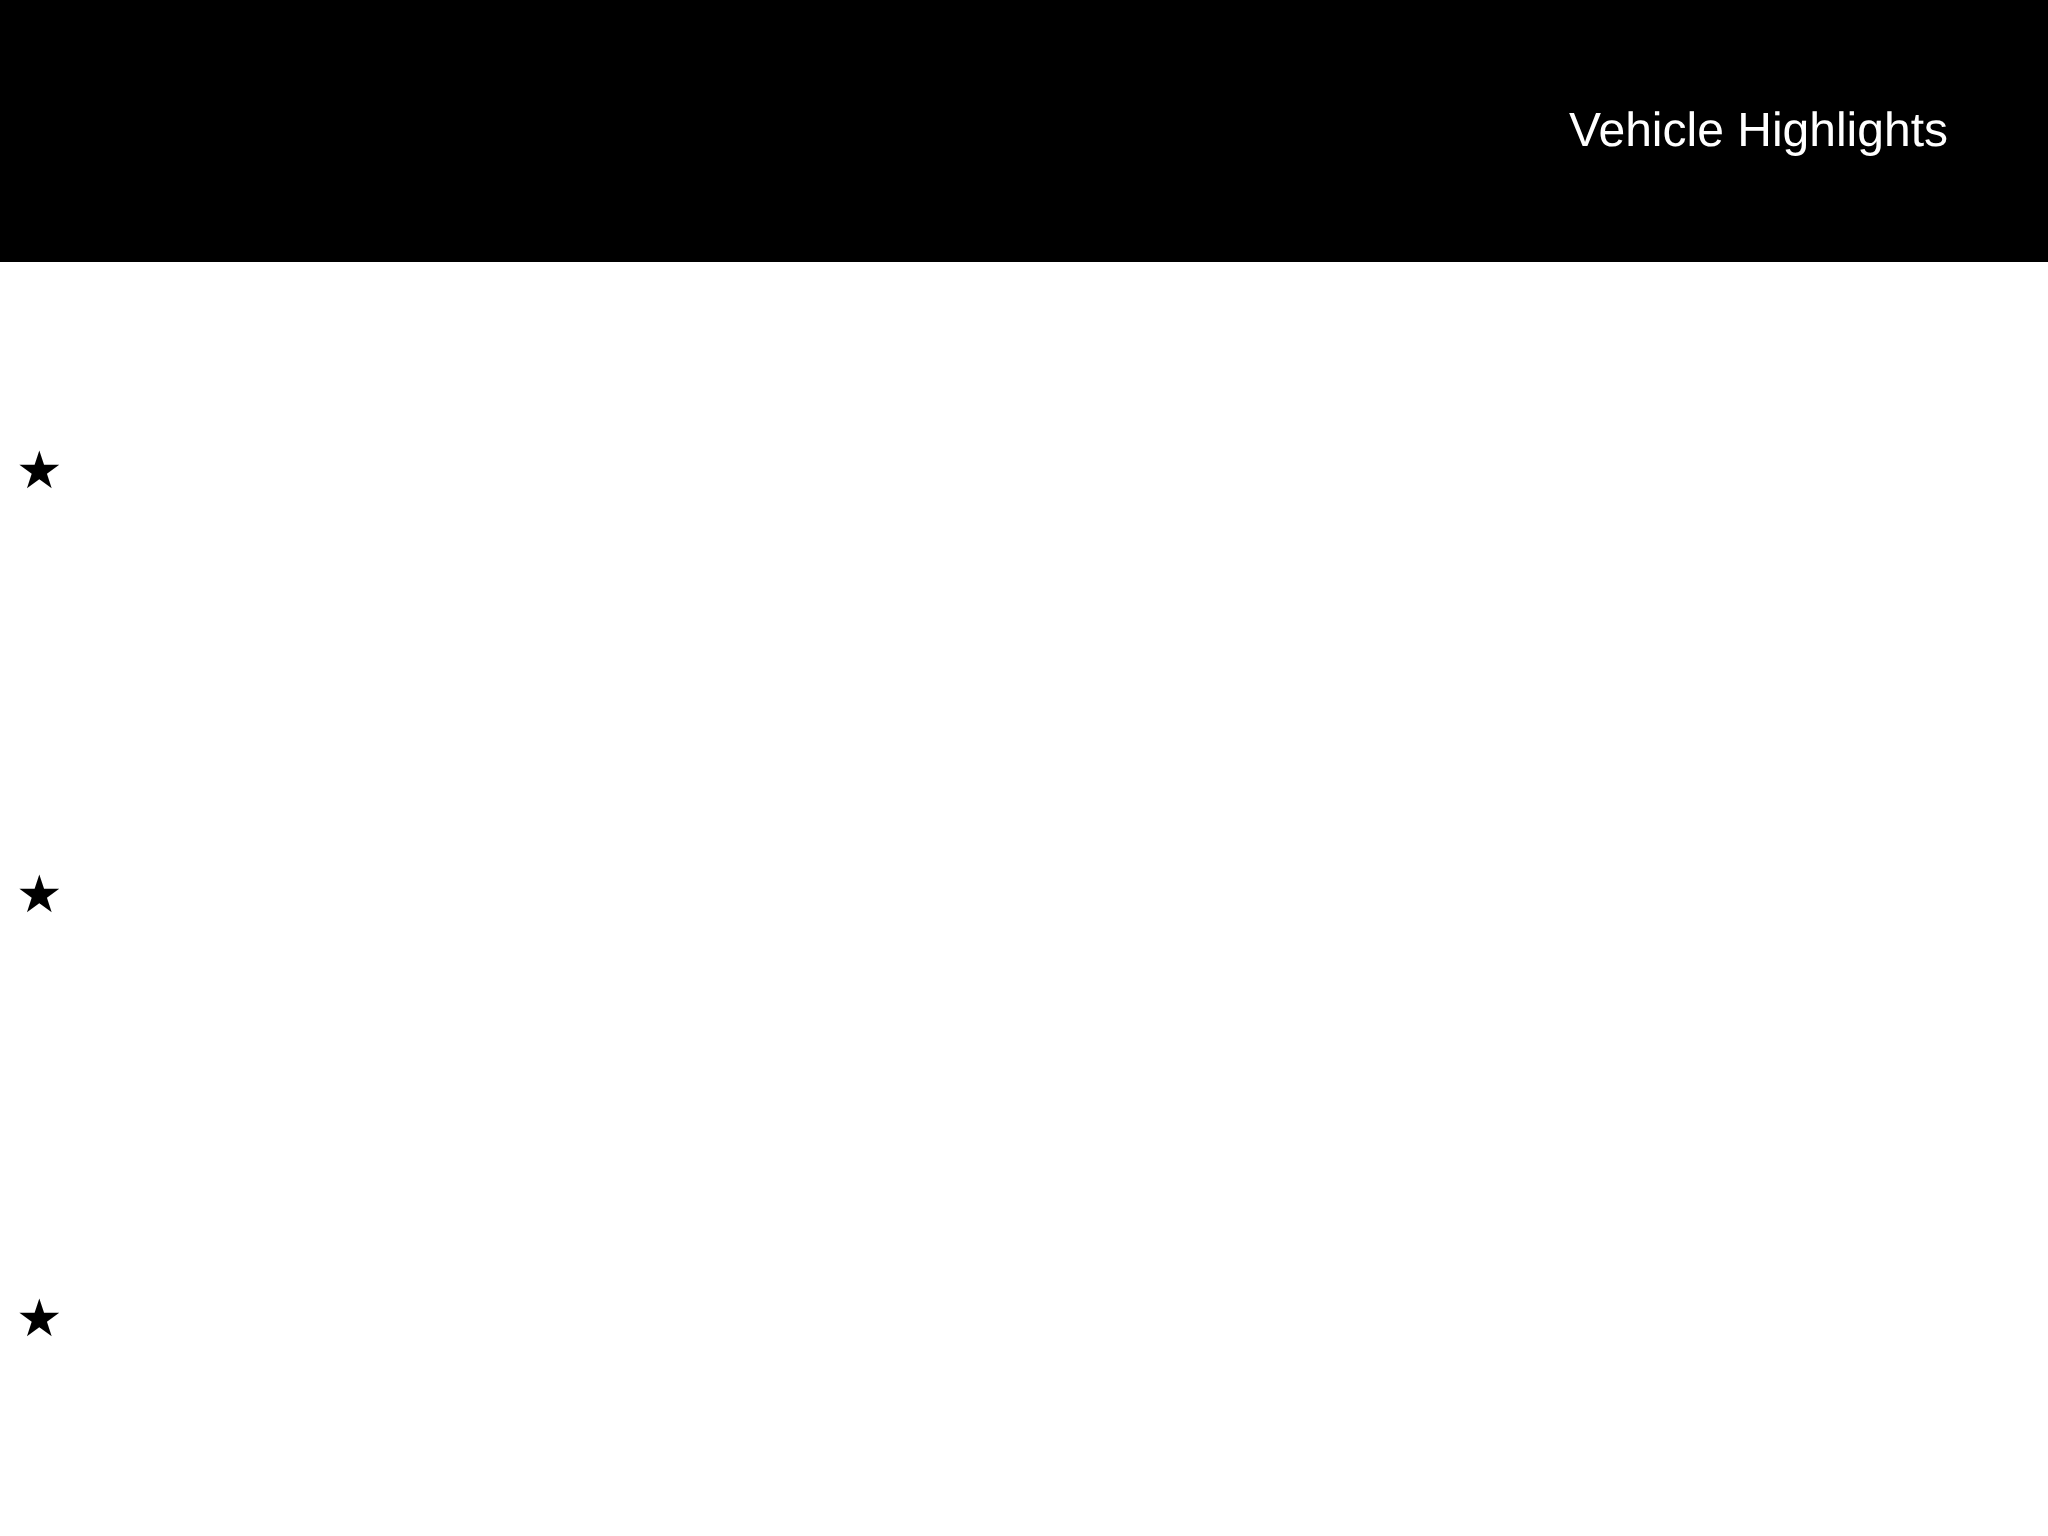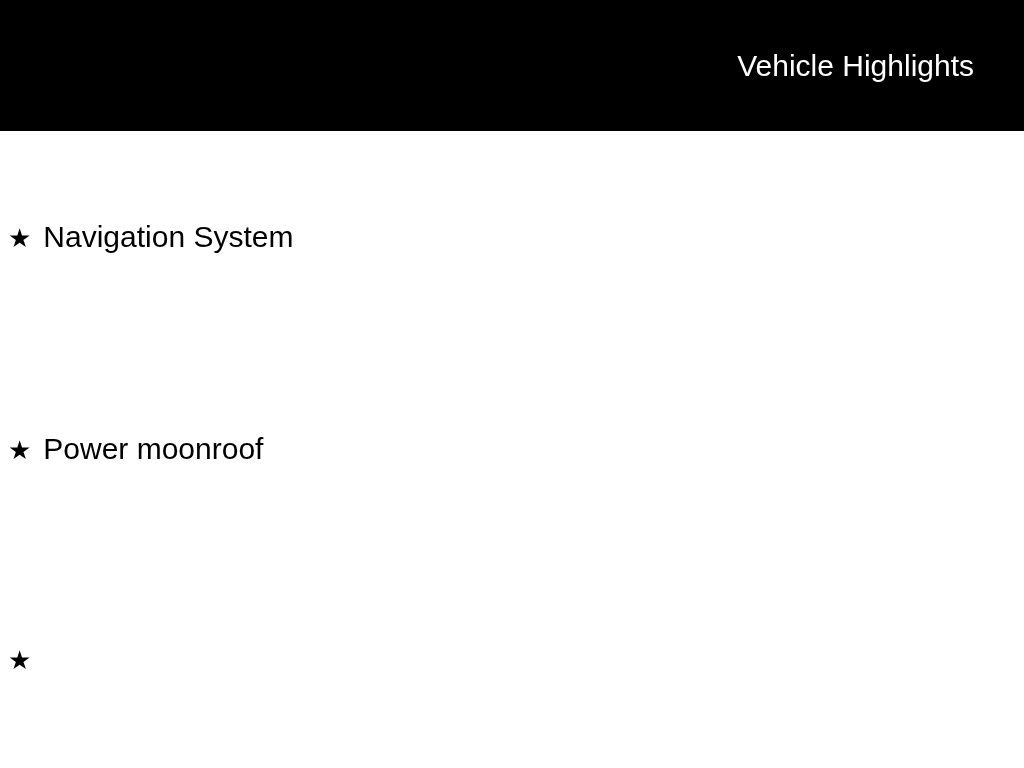"Vehicle Highlights" .page-title { font-size: 30px -> 24px }
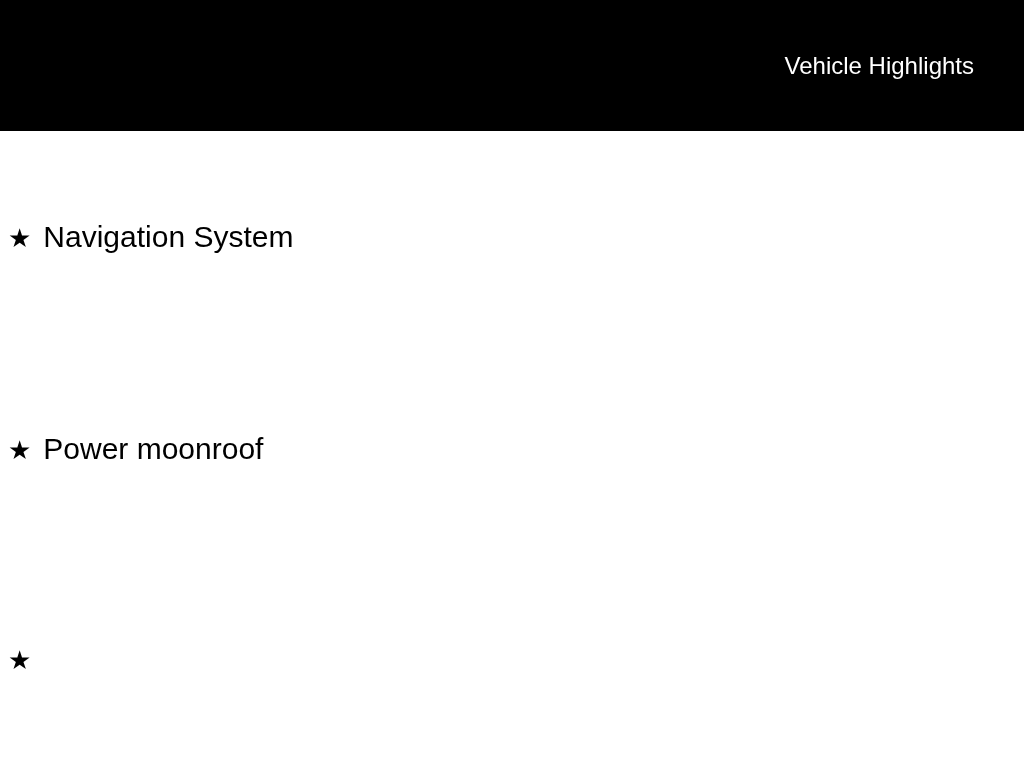"Navigation System" span { html: <span>Navigation System</span> -> none }
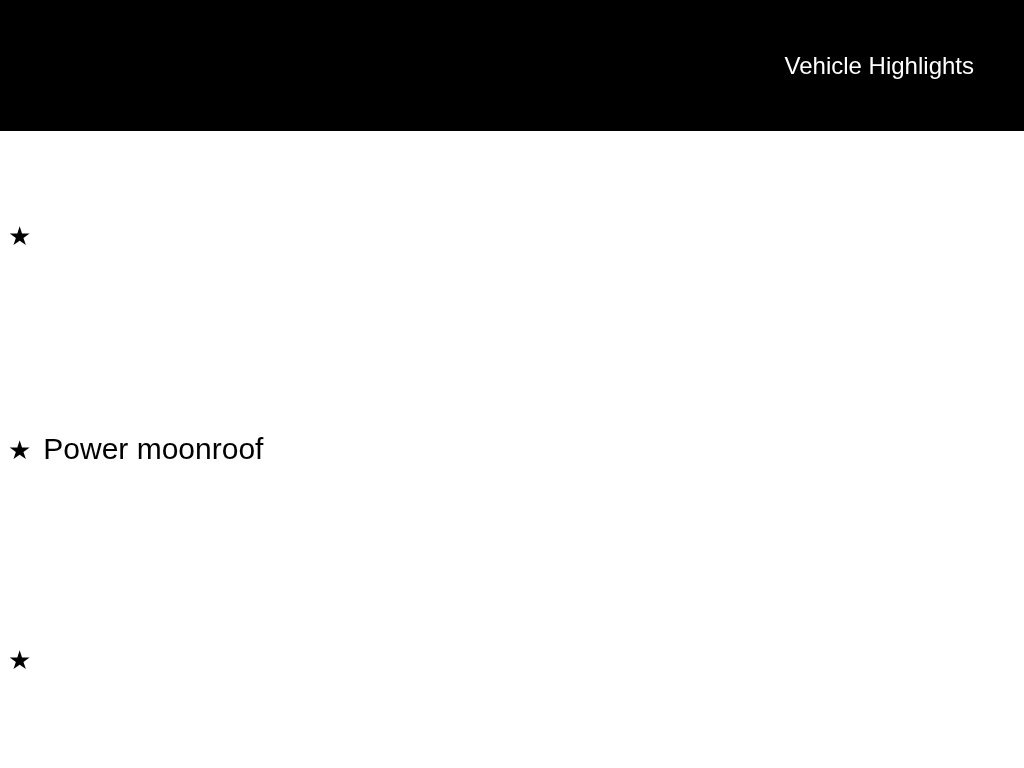"Power moonroof" span { html: <span>Power moonroof</span> -> none }
